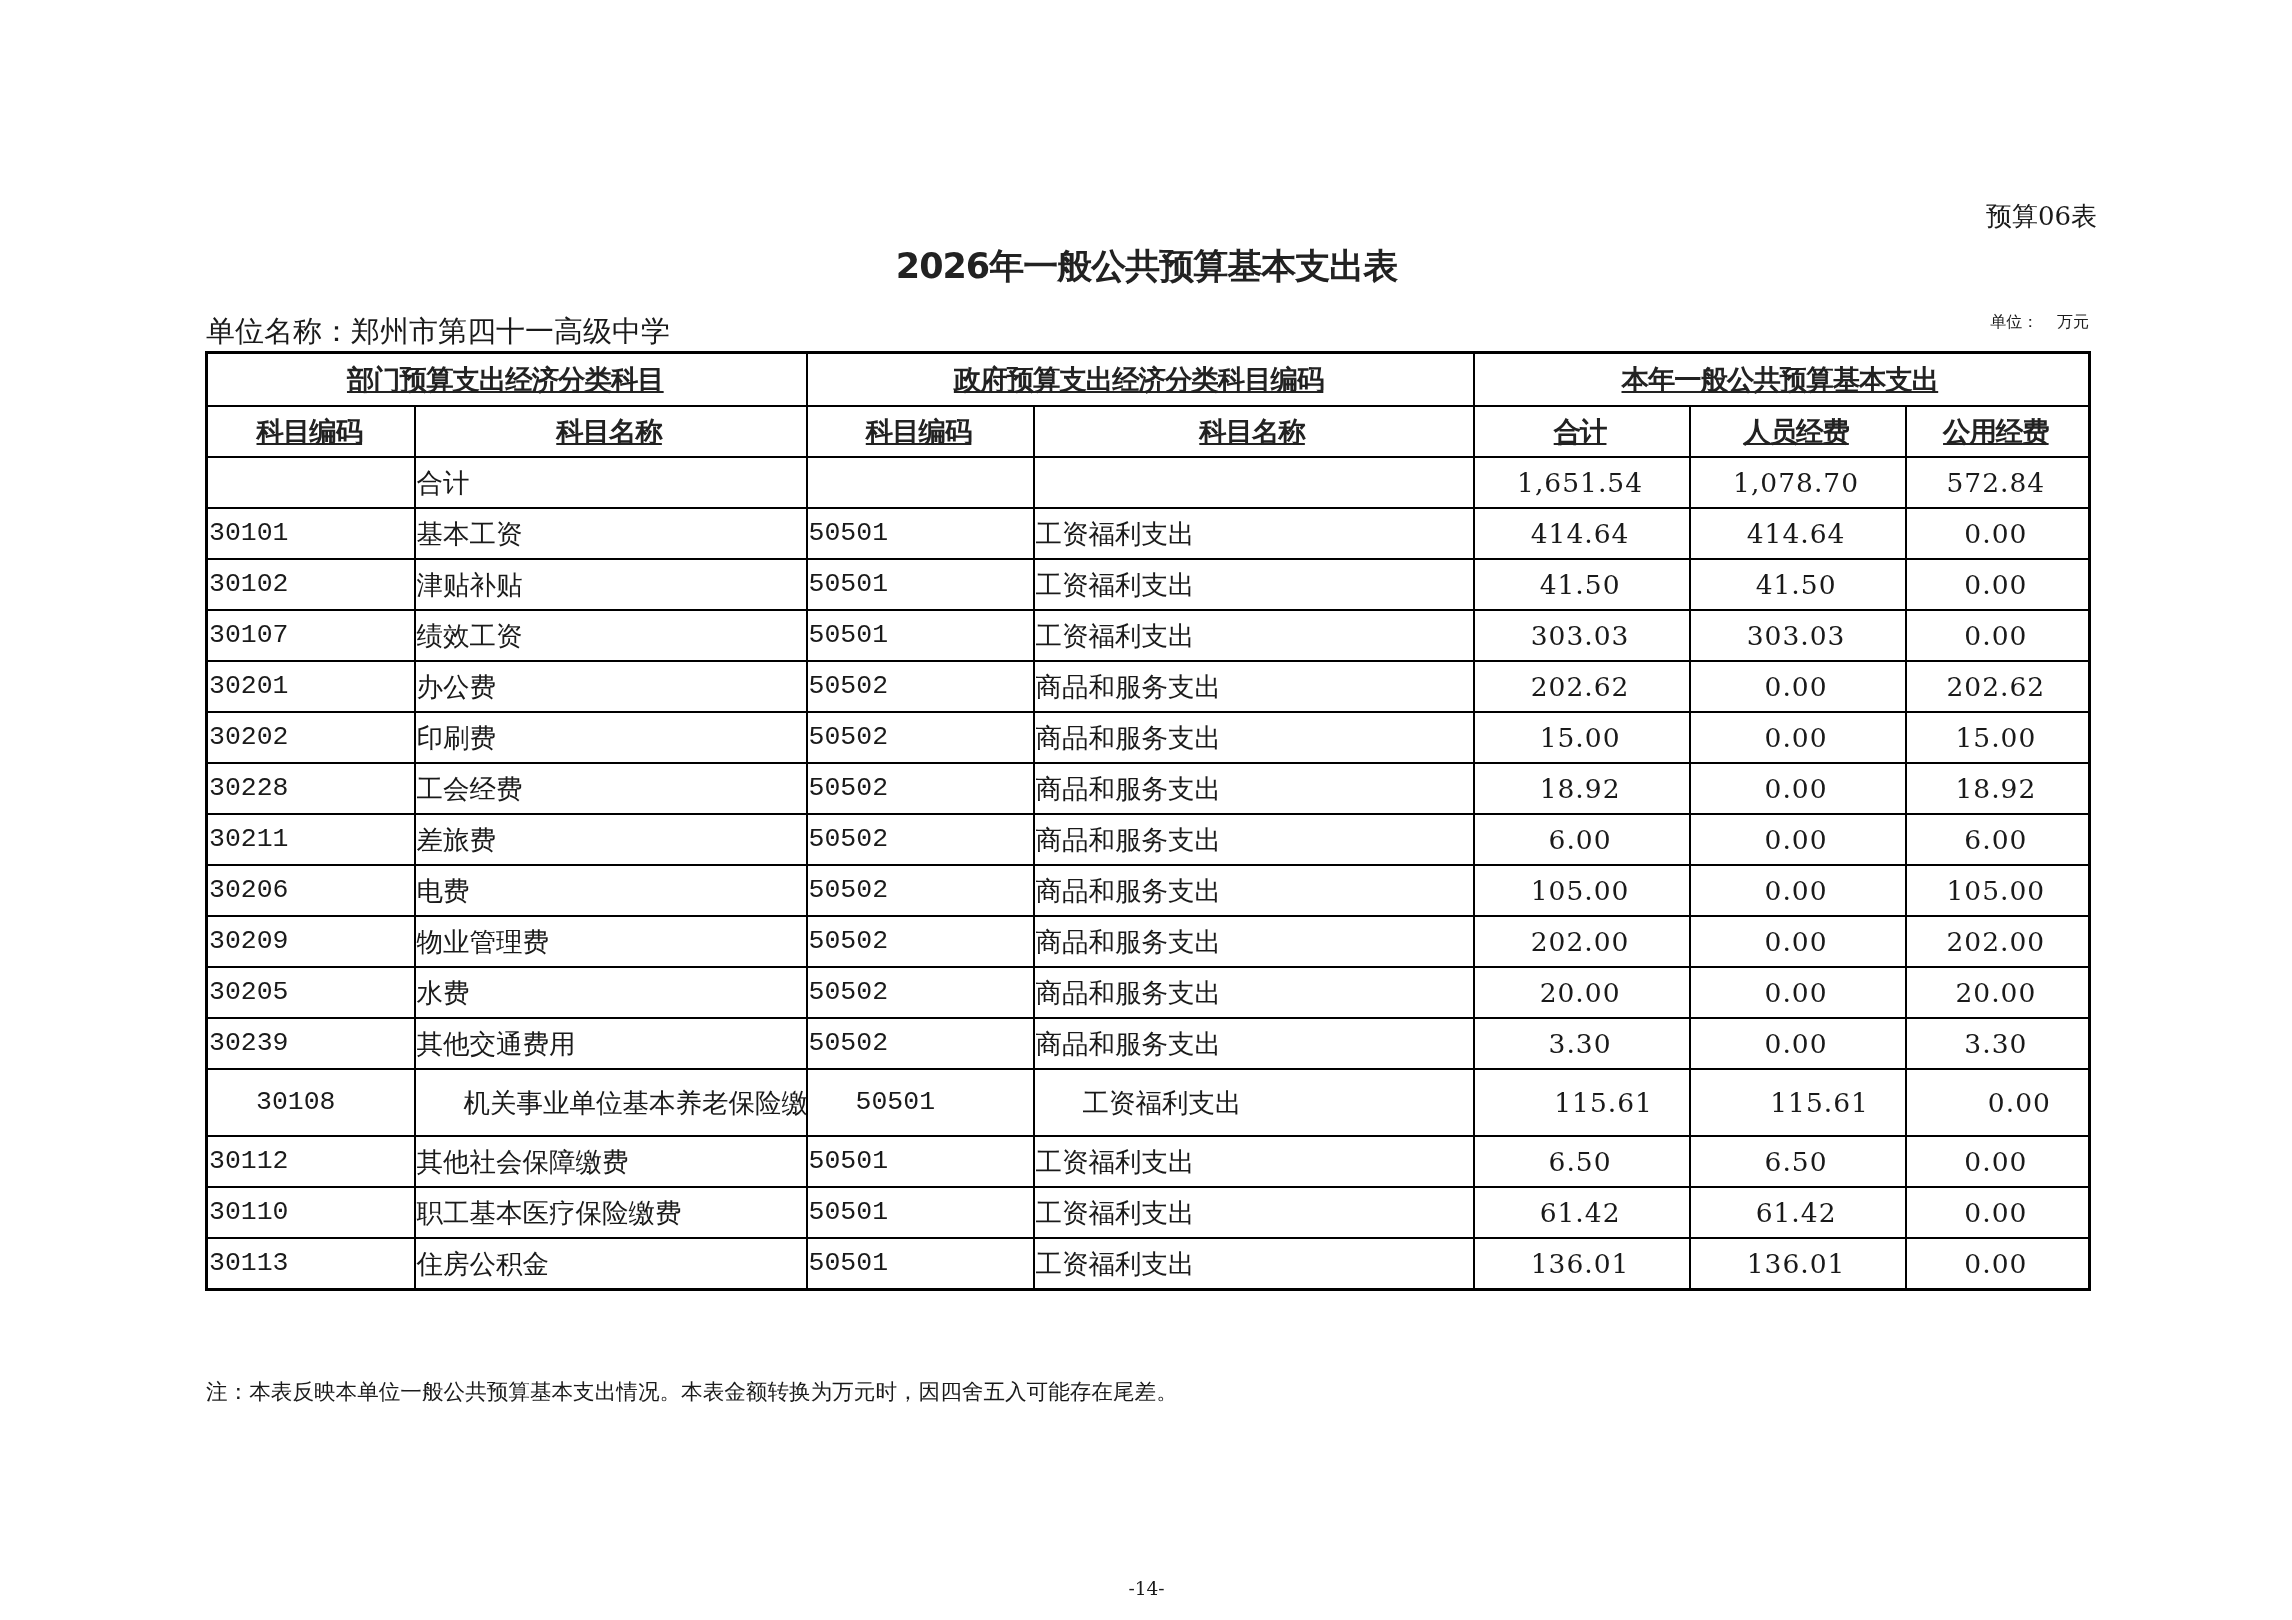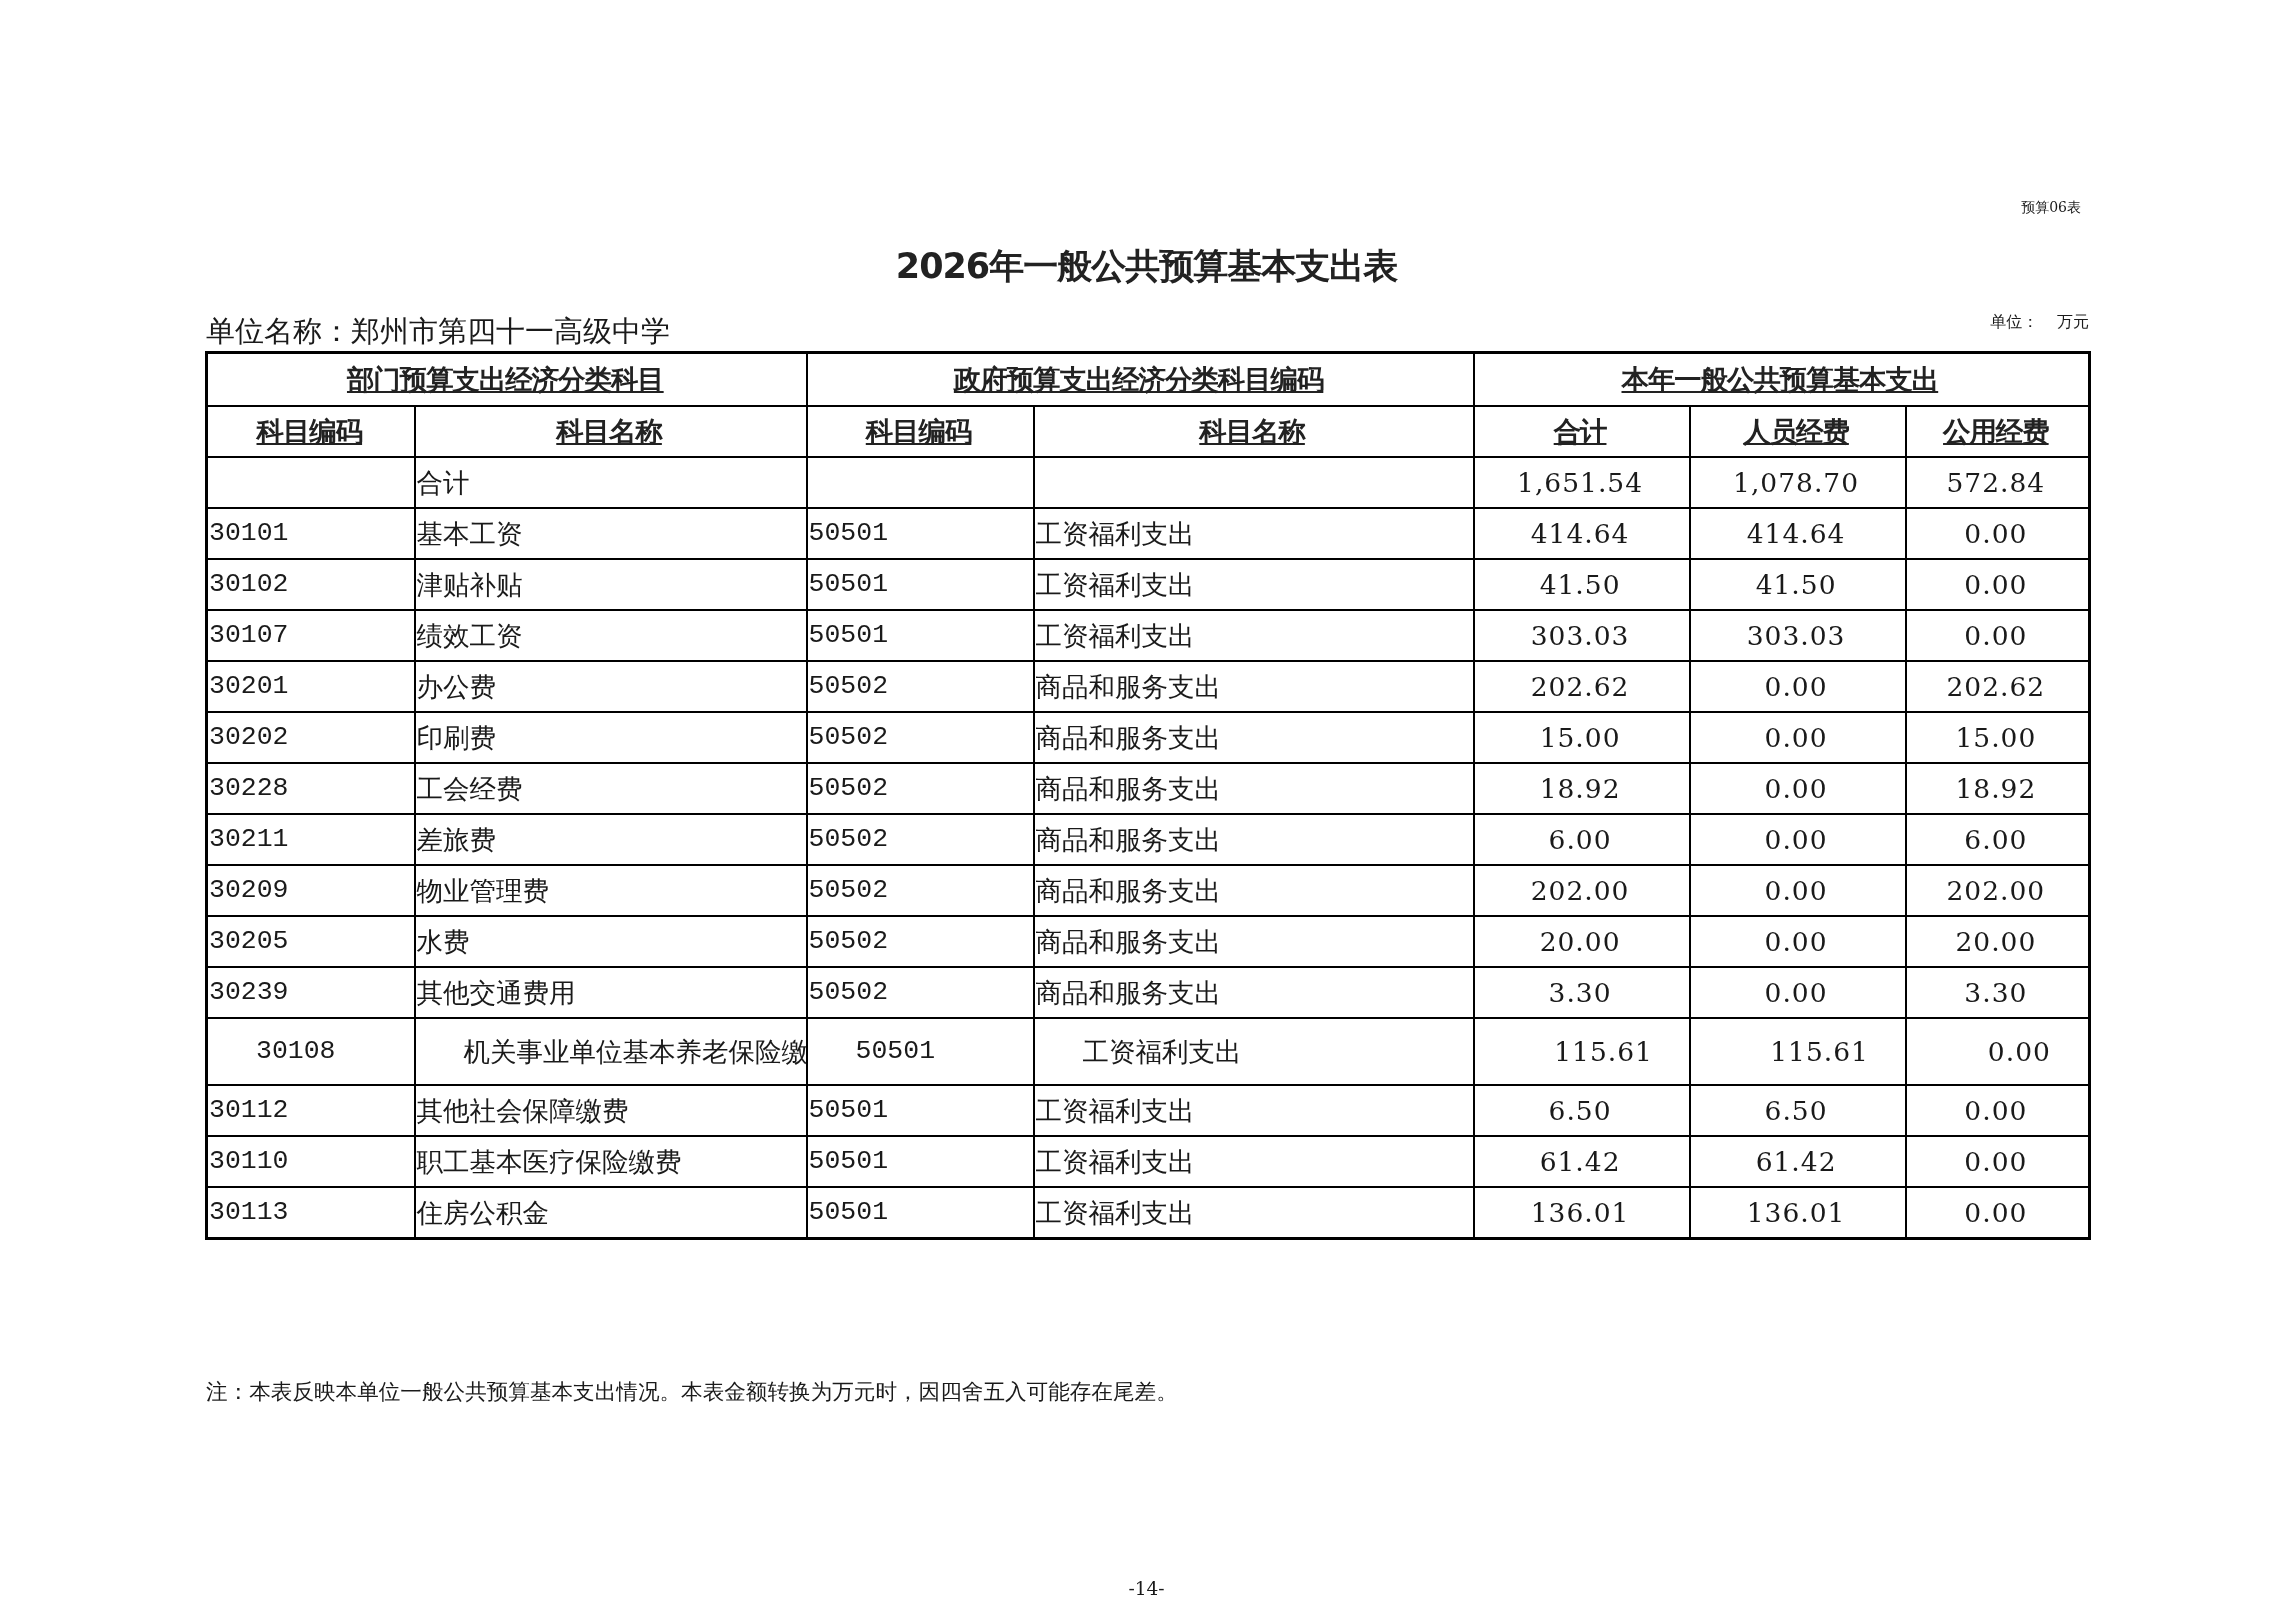"预算06表" .form-no { font-size: 14px -> 26px; right: 212px -> 196px }
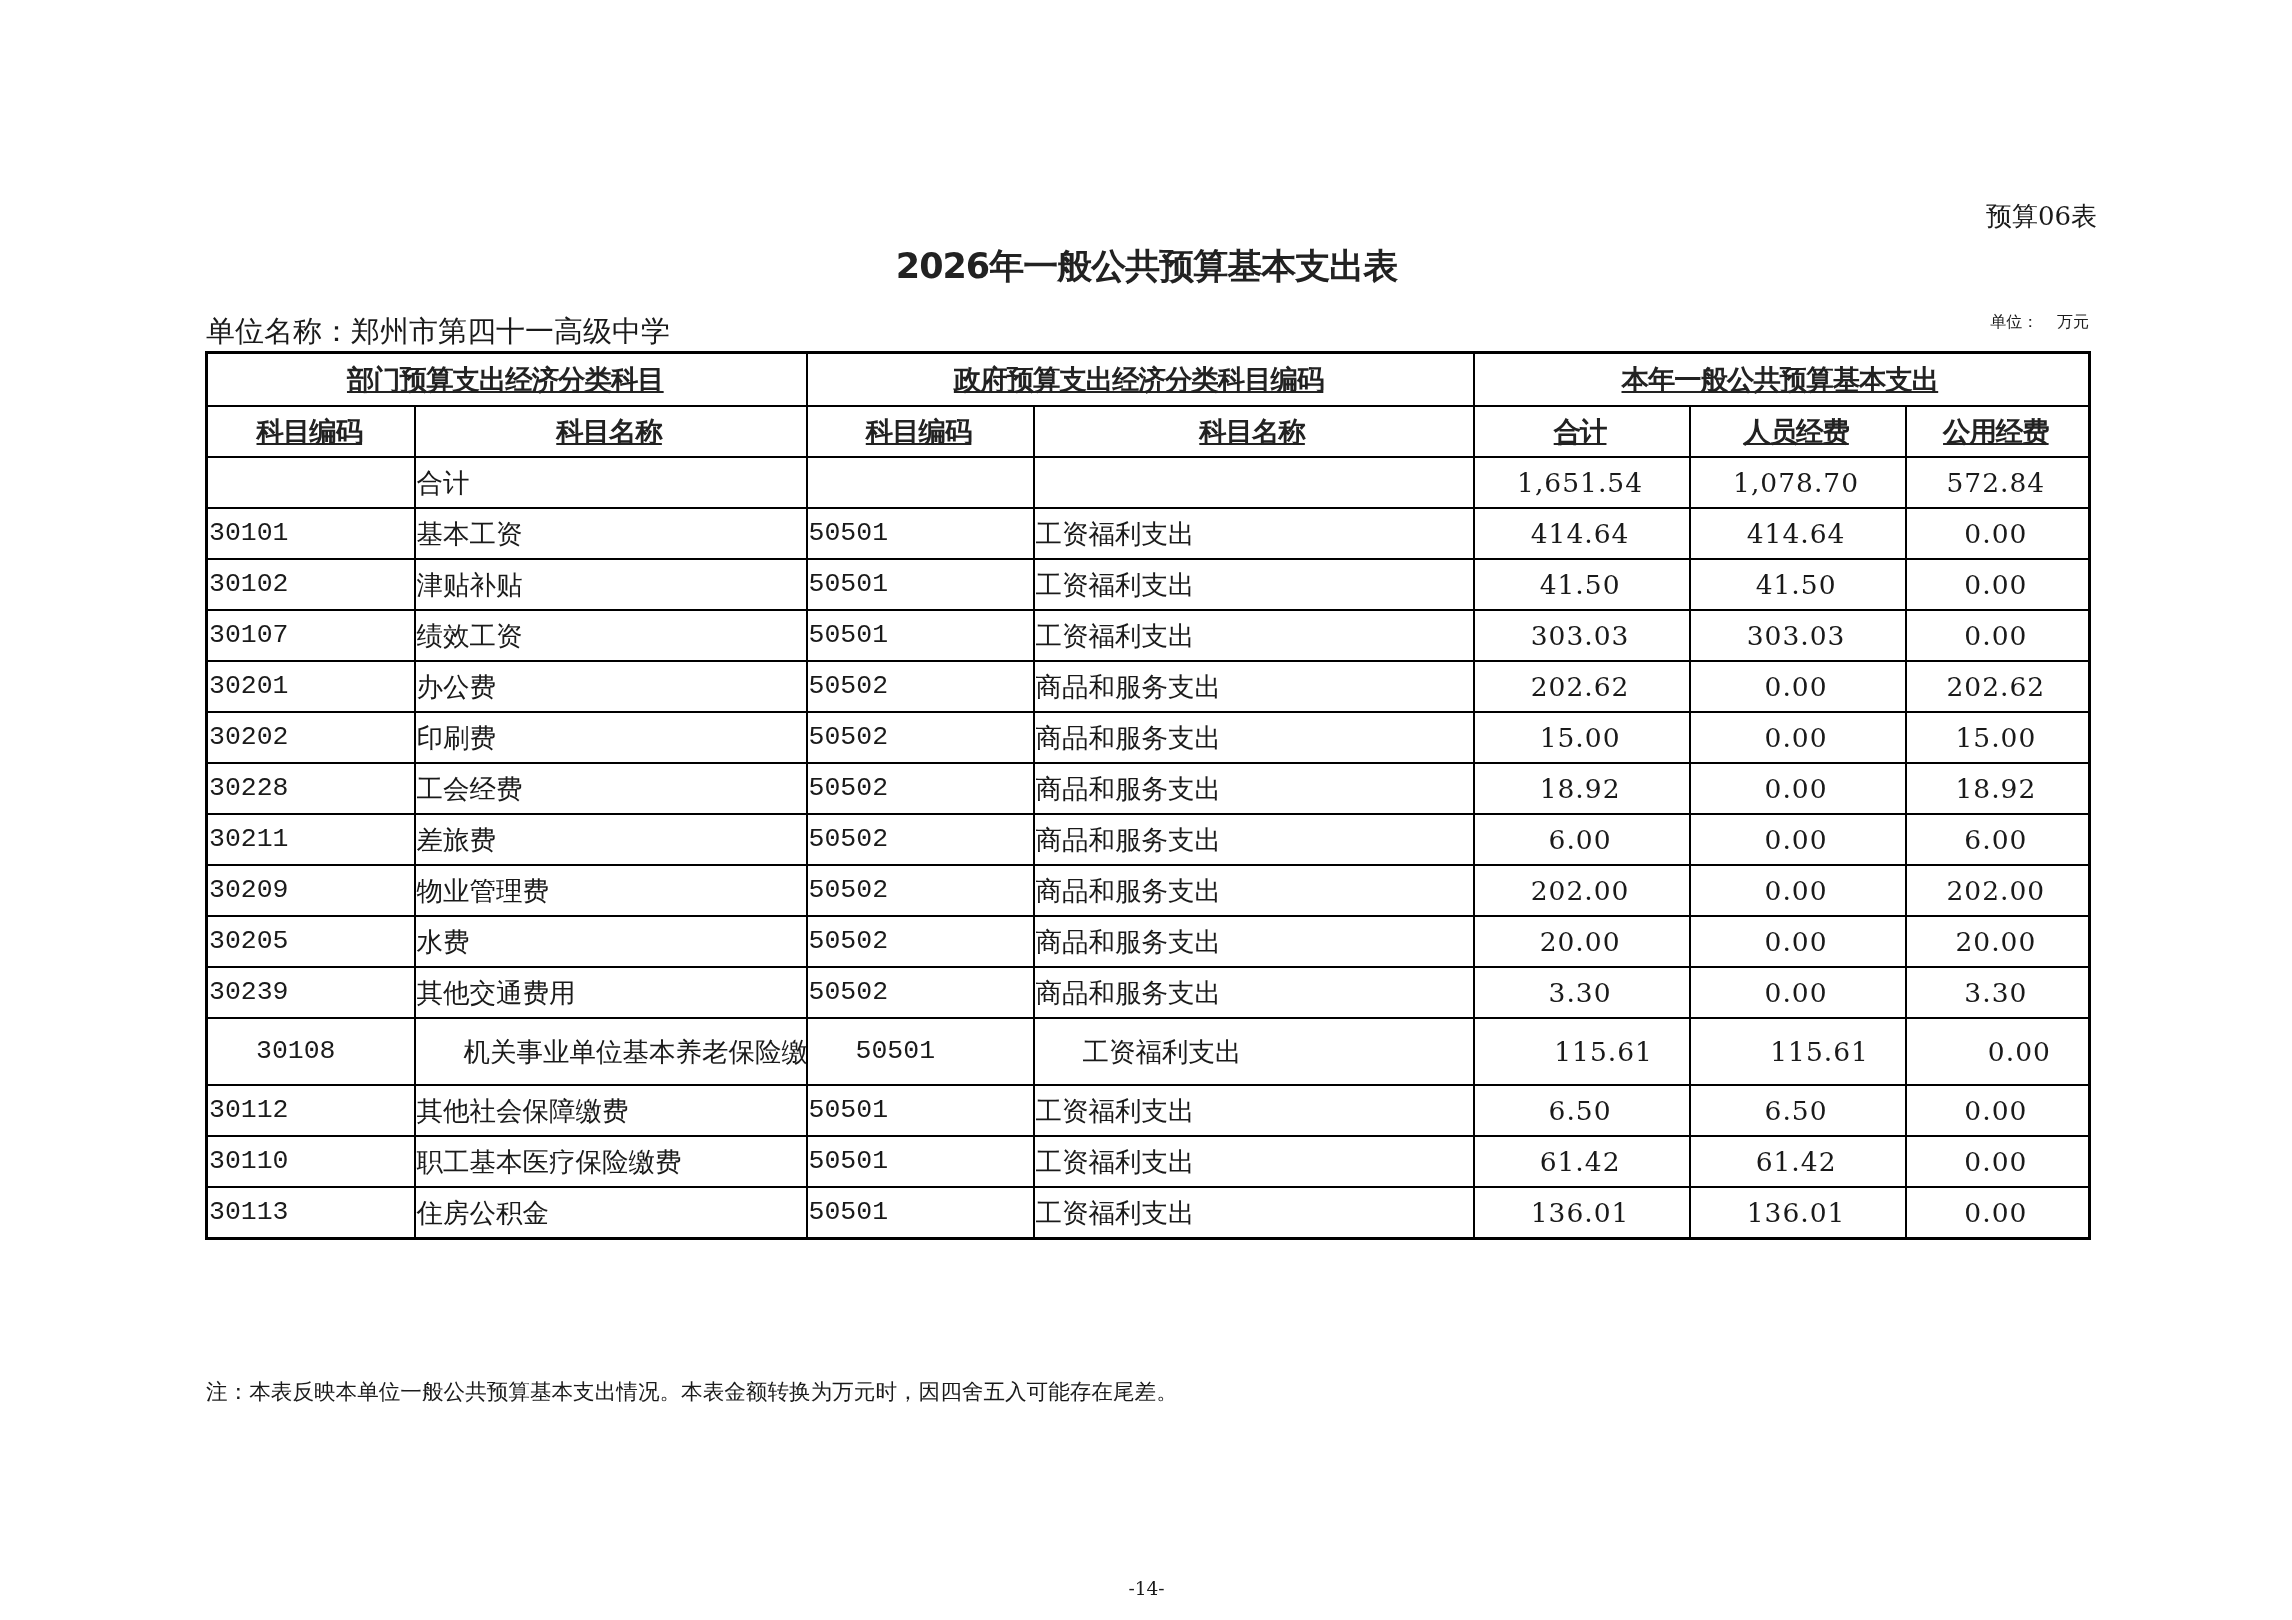"30206" tr.row { html: none -> <tr> <td>30206</td> <td>电费</td> <td>50502</td> <td>商品和服务支出</td> <td>105.00</td> <td>0.00</td> <td>105.00</td> </tr> }
